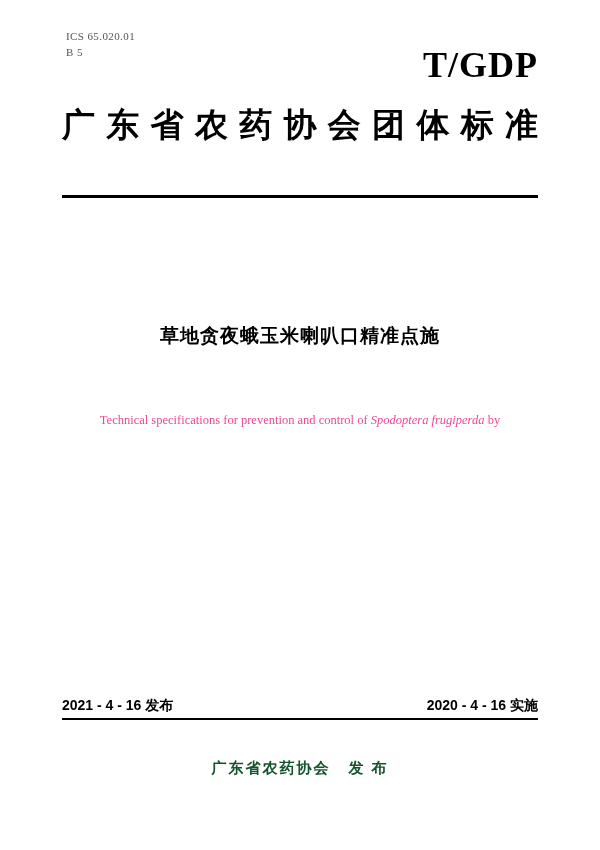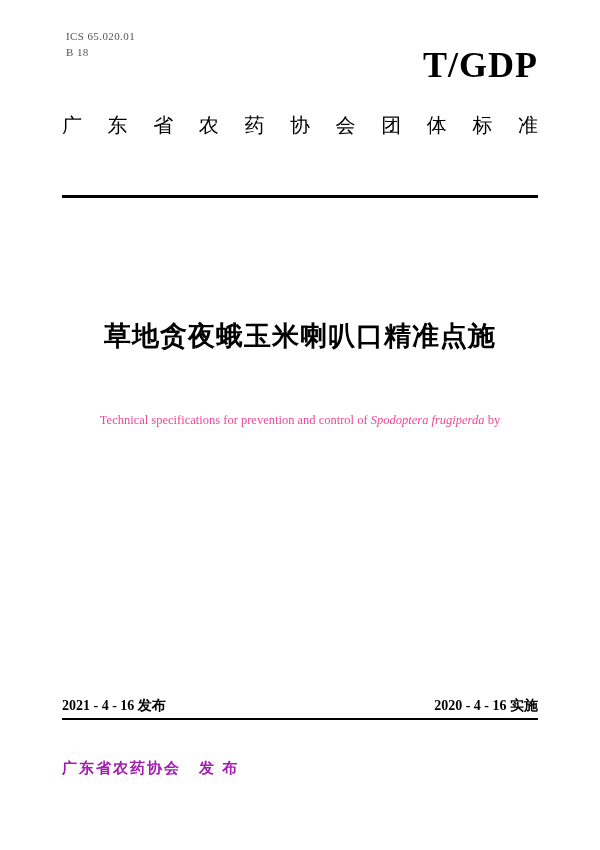"B 18" div { text: 18 -> 5 }
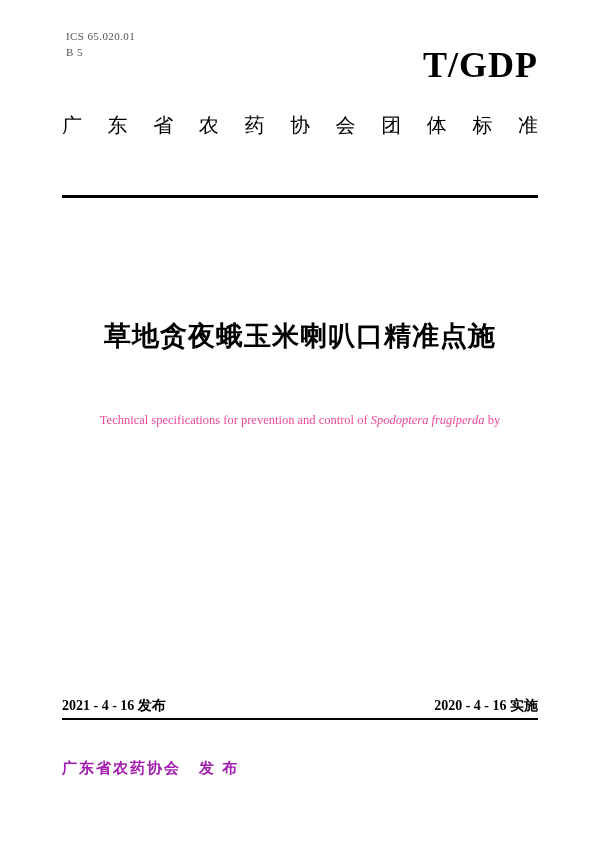"广东省农药协会团体标准" .org-line { font-size: 20px -> 33px; font-weight: normal -> bold }
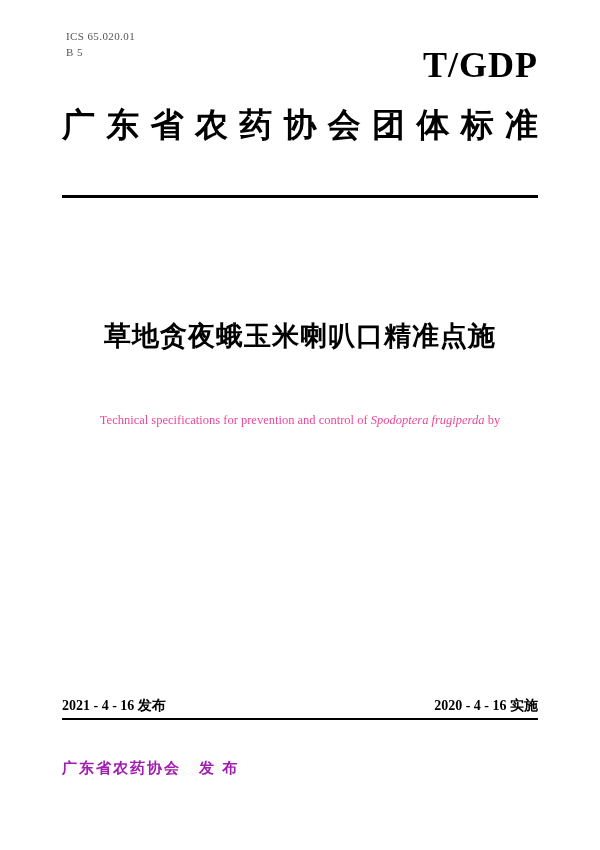"草地贪夜蛾玉米喇叭口精准点施" .title-zh { font-size: 27px -> 19px }
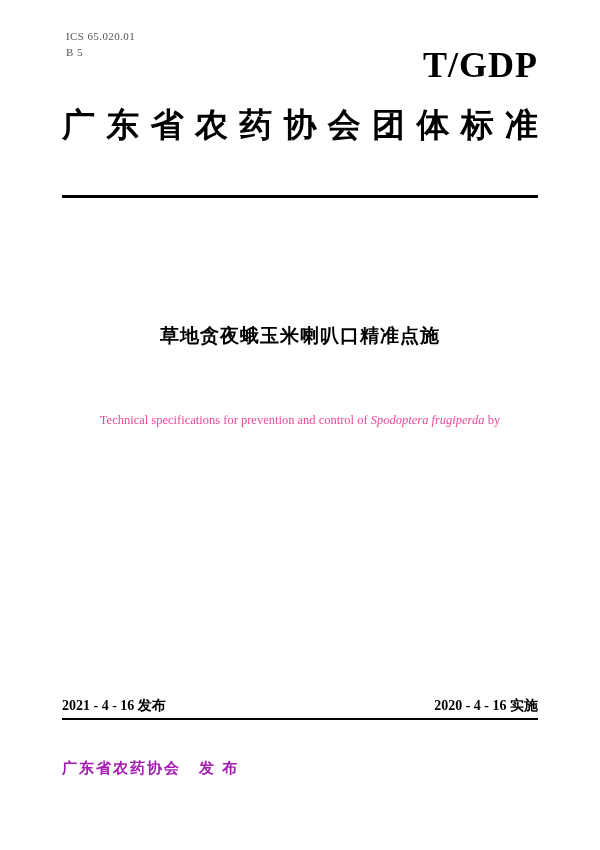"2021 - 4 - 16" .dates { font-family: Liberation Serif, serif -> Liberation Sans, sans-serif }
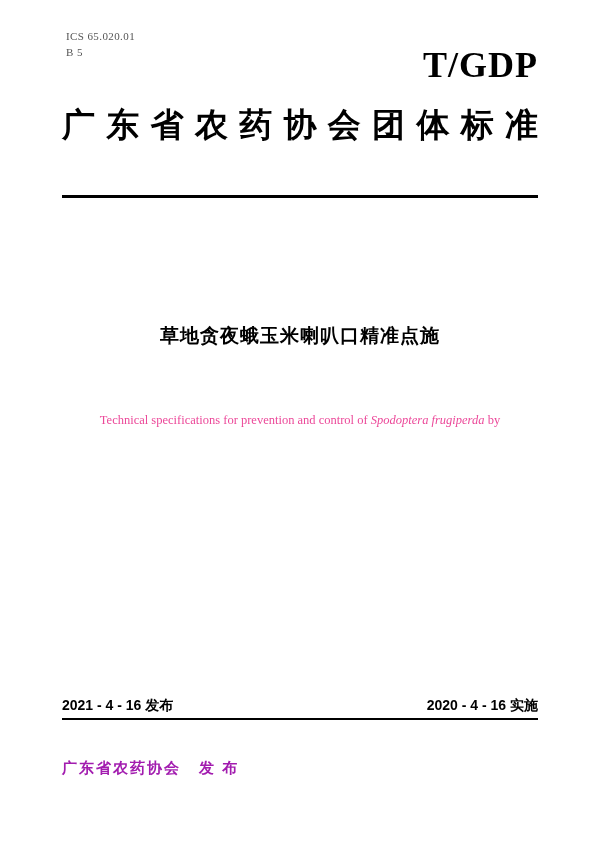"广东省农药协会 发 布" .publisher { color: #a21caf -> #14532d; text-align: none -> center }
